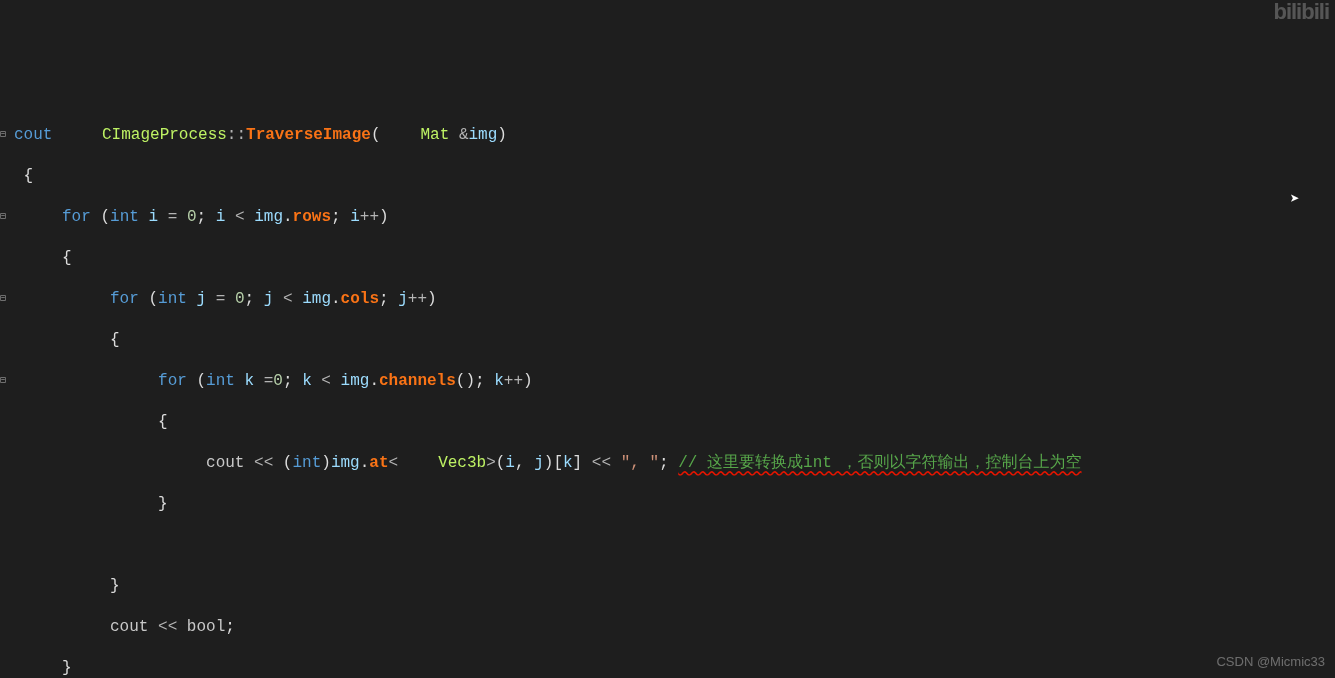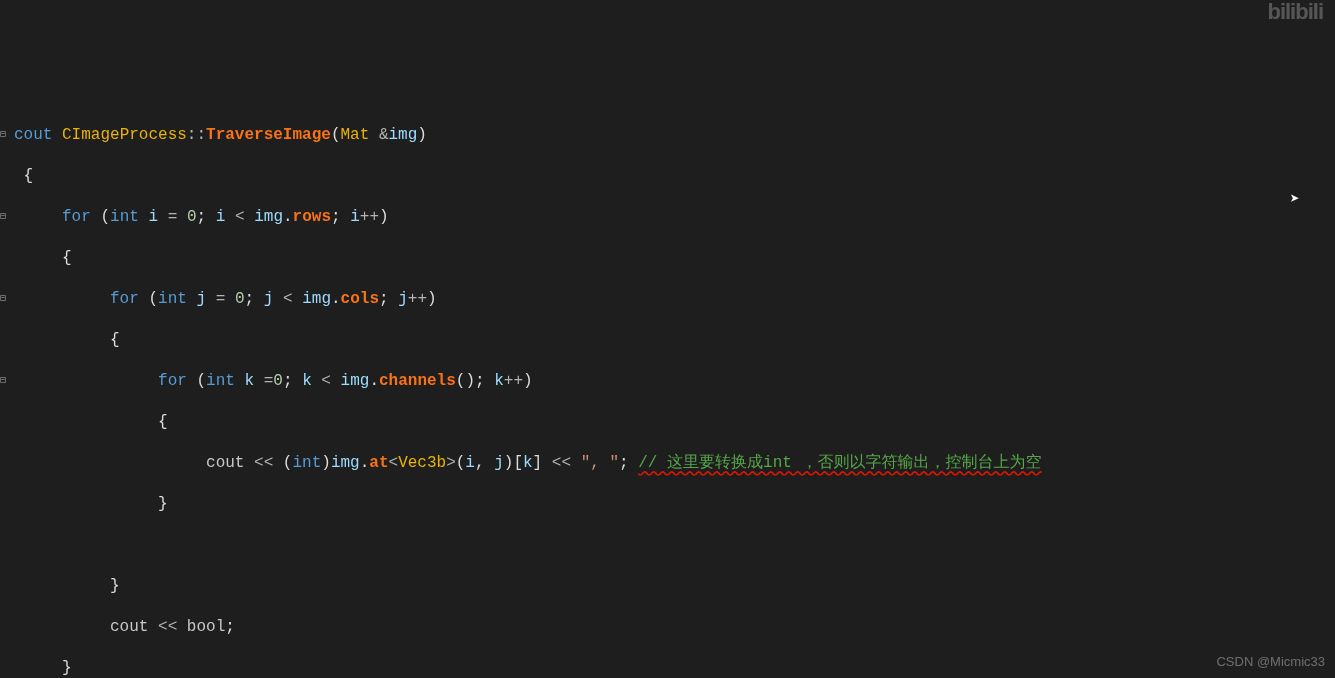"bilibili" .watermark-top { right: 12px -> 6px }
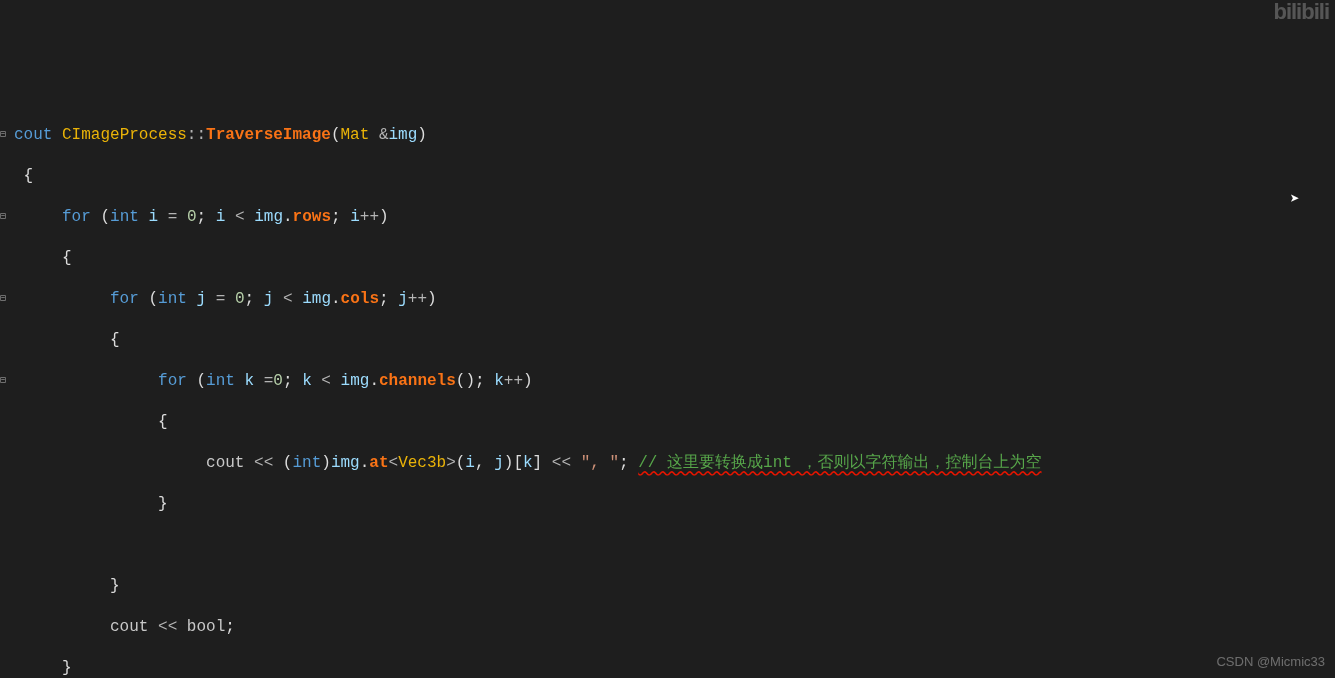"CImageProcess" .cls { color: #eab308 -> #bef264; margin-left: none -> 40px }
